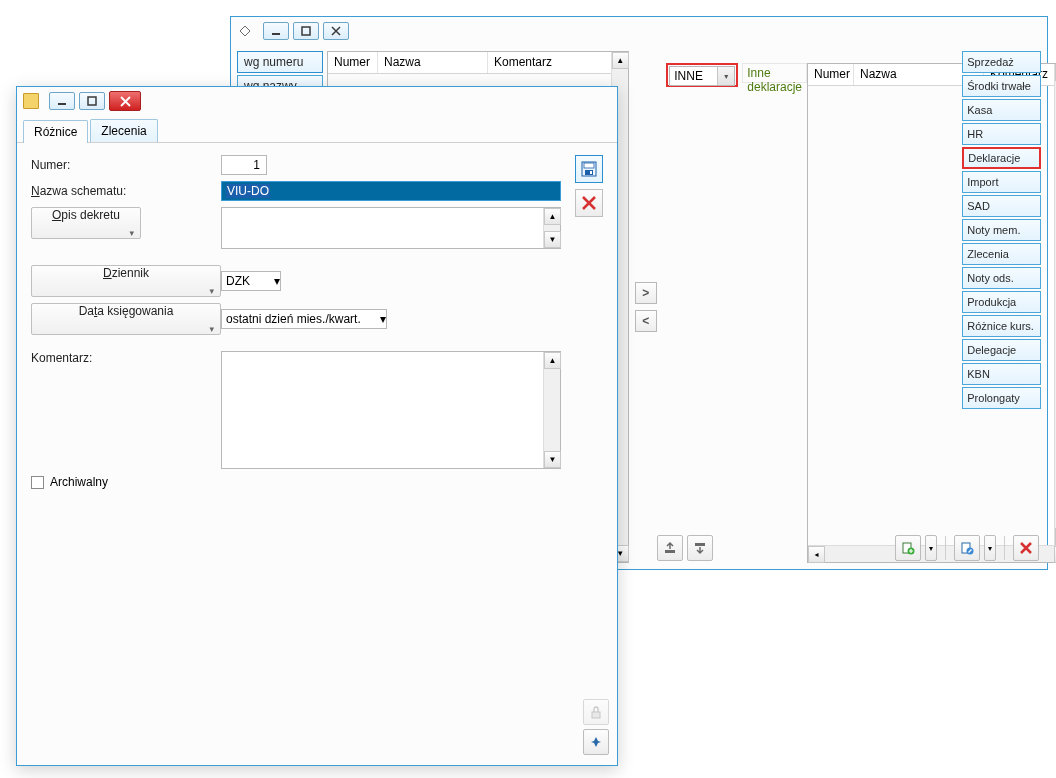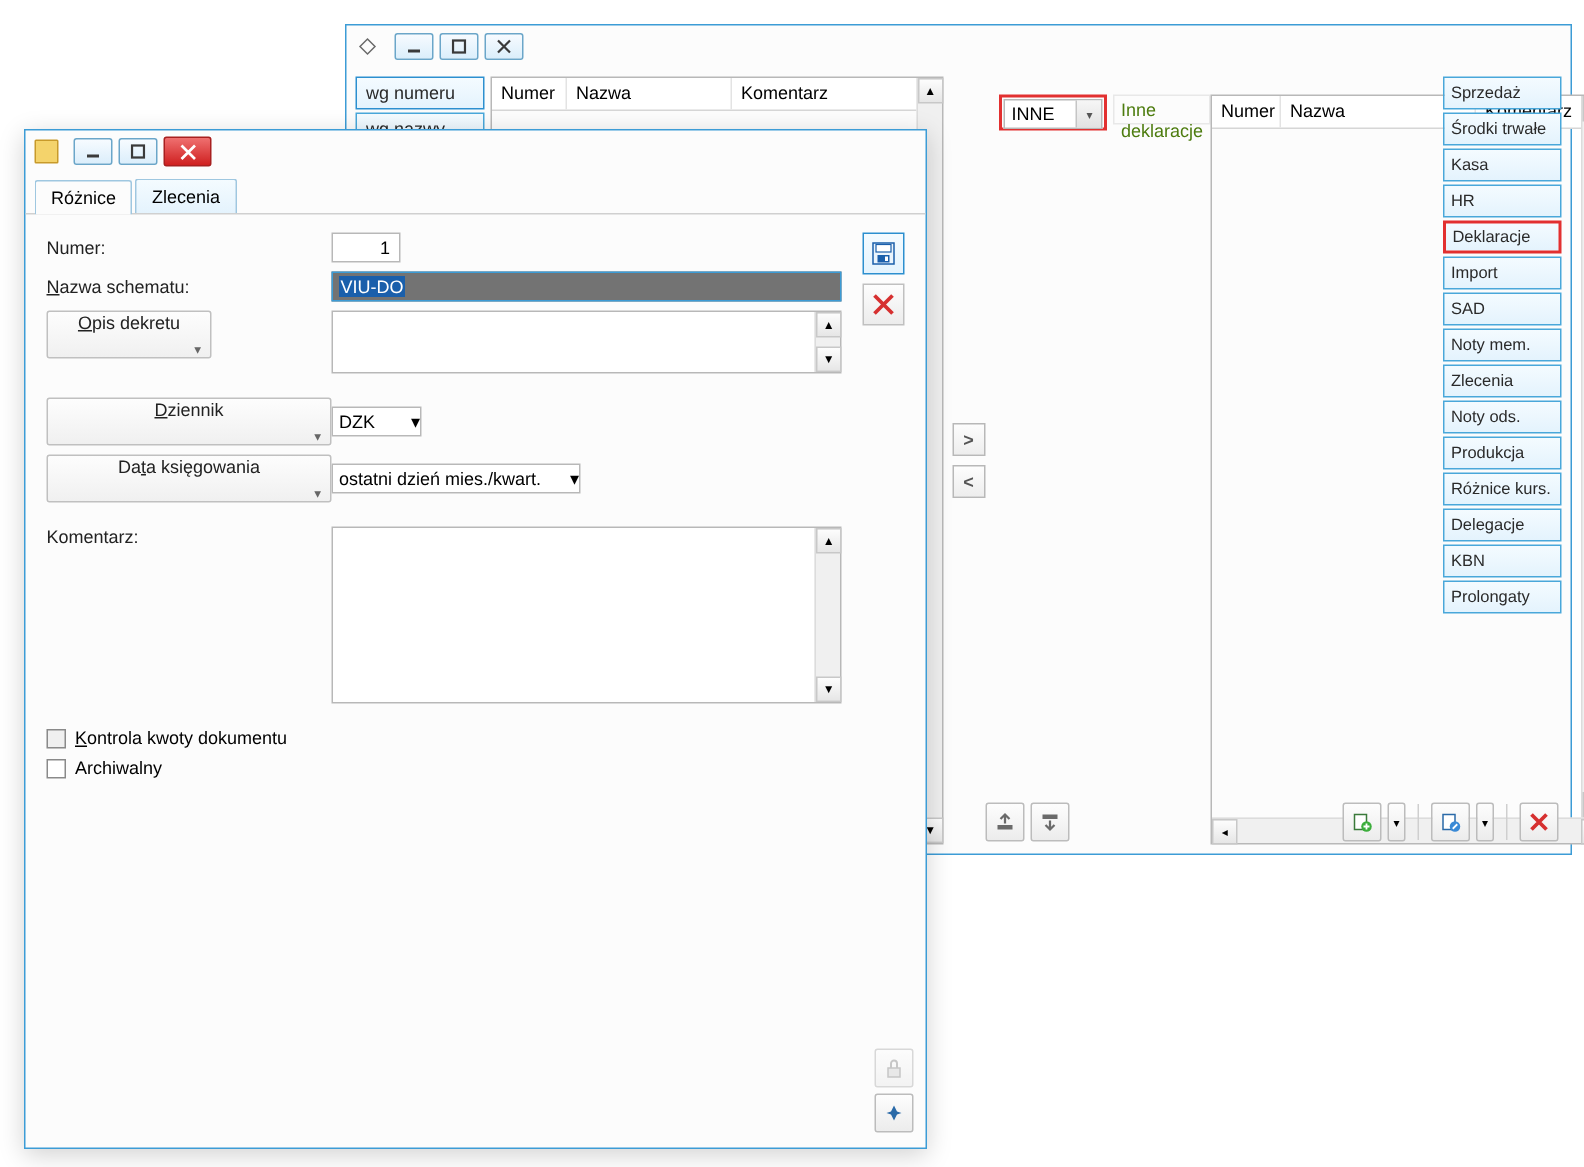"VIU-DO" .field-text { background: #737373 -> #0369a1 }
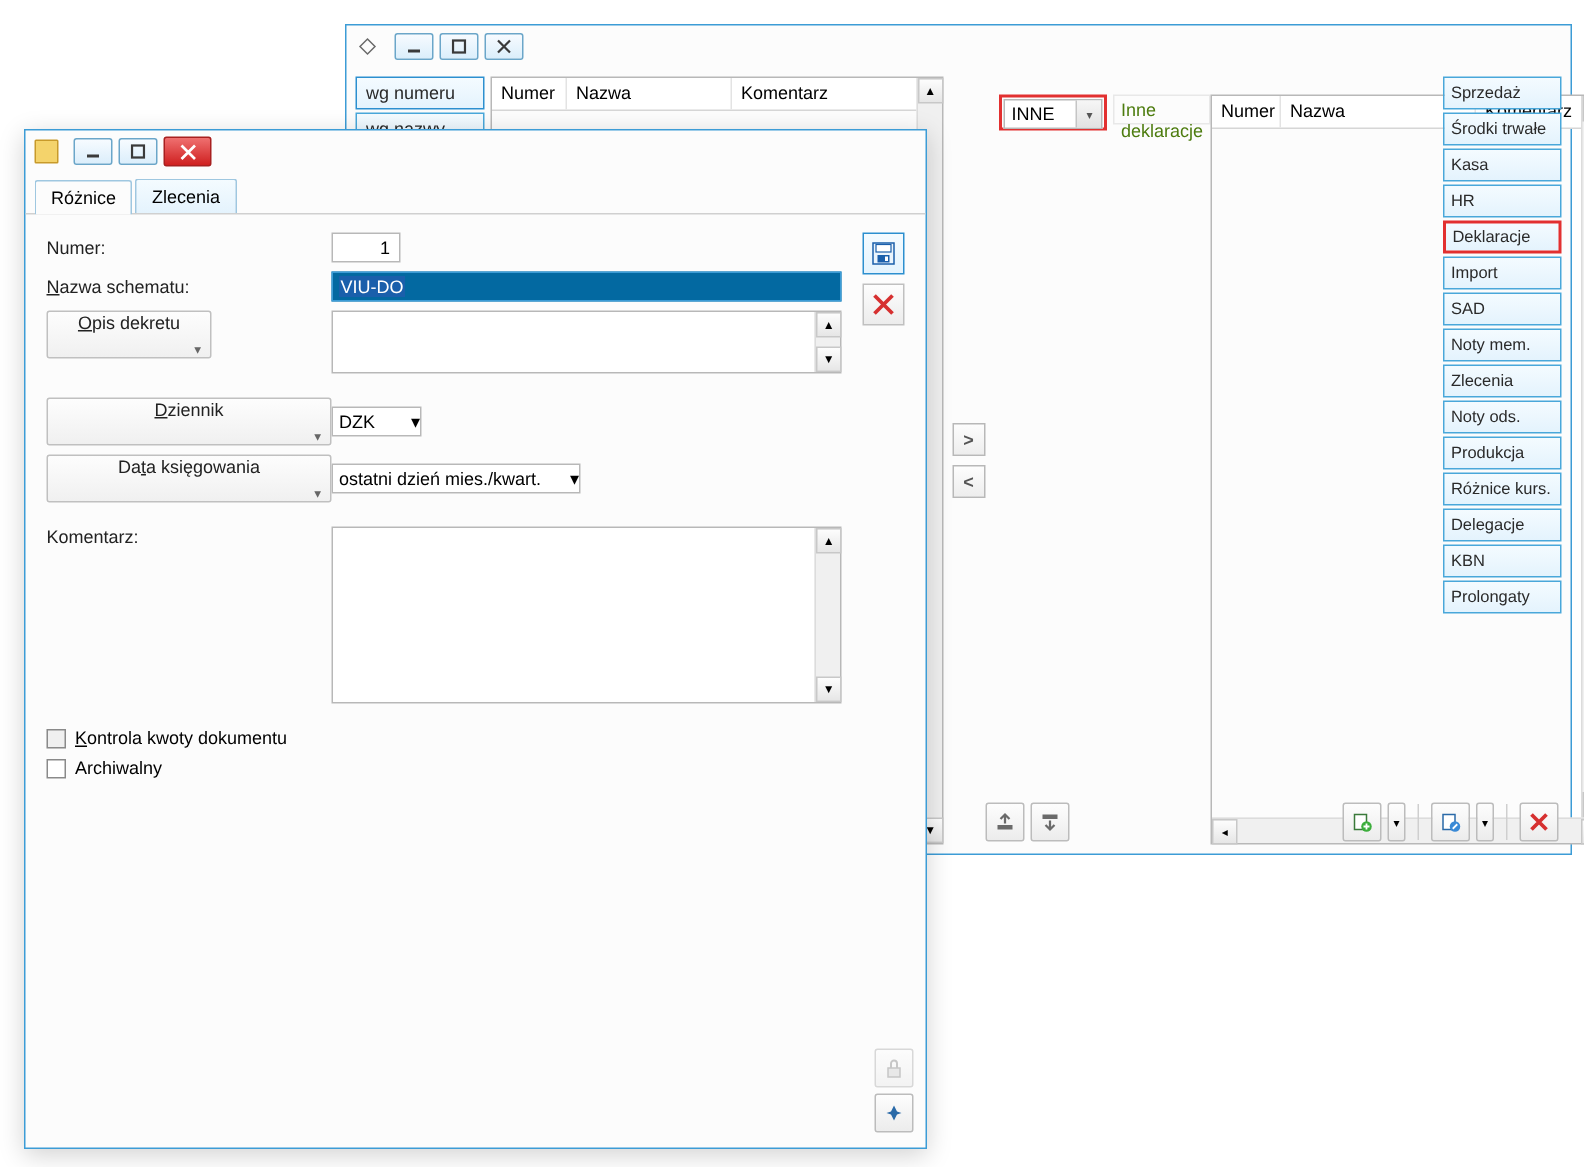"Kontrola kwoty dokumentu" div.checkbox-row { html: <div> <span></span> <span><span>K</span>ontrola kwoty dokumentu</span> </div> -> none }
